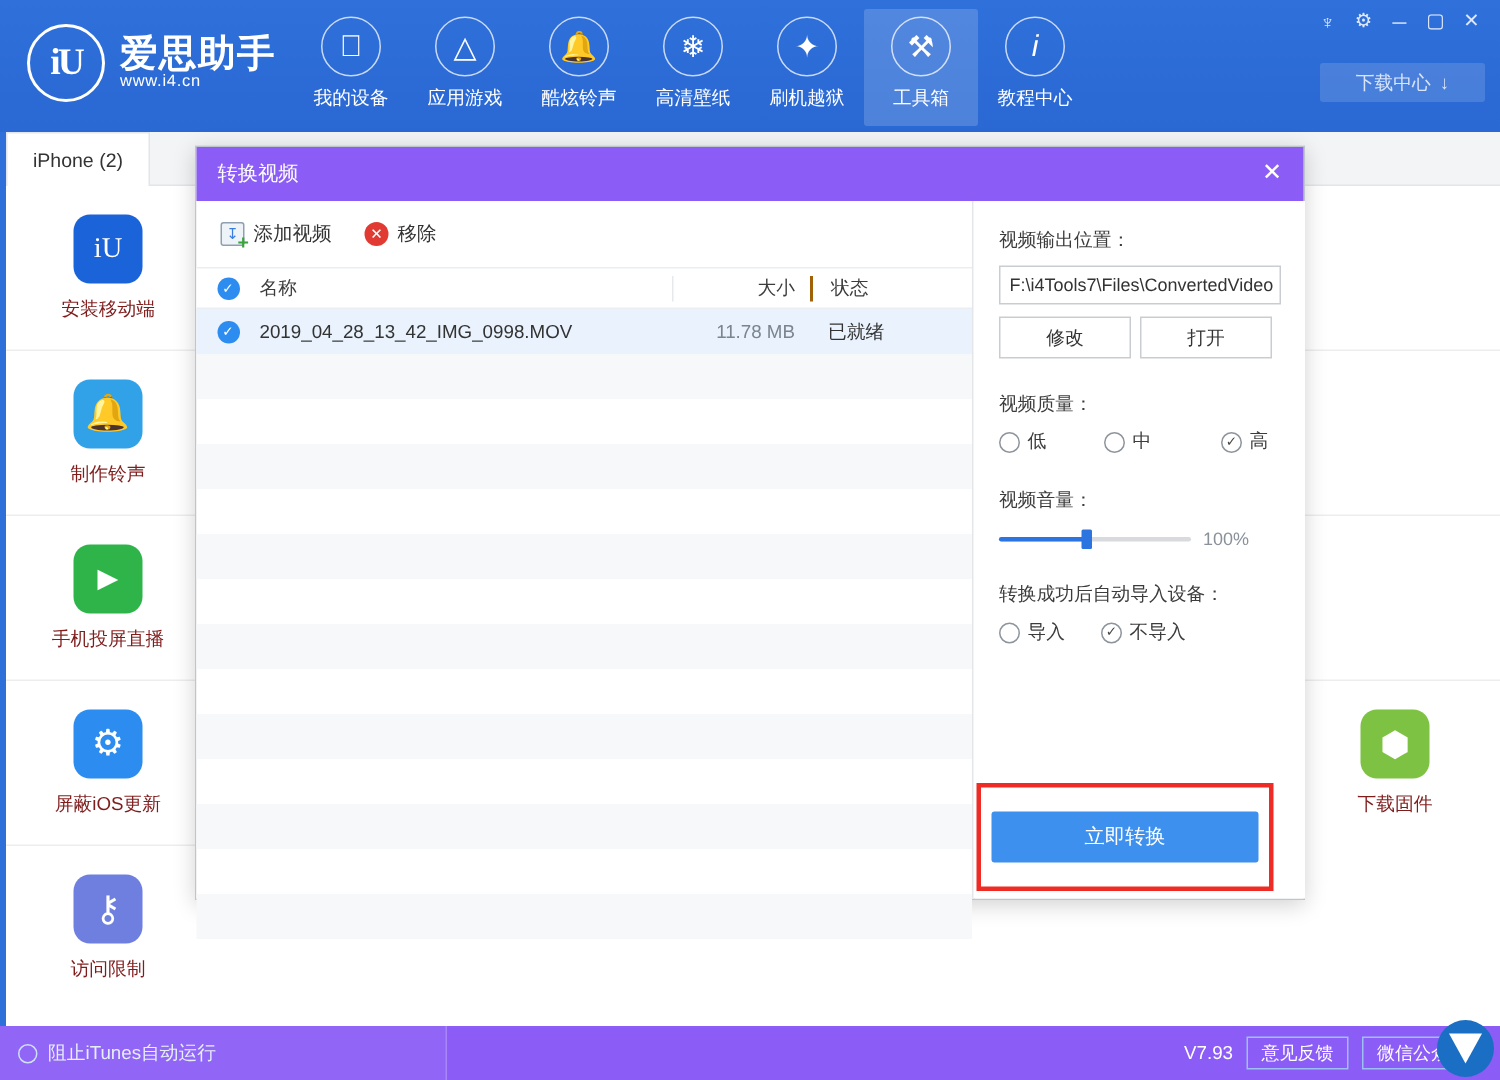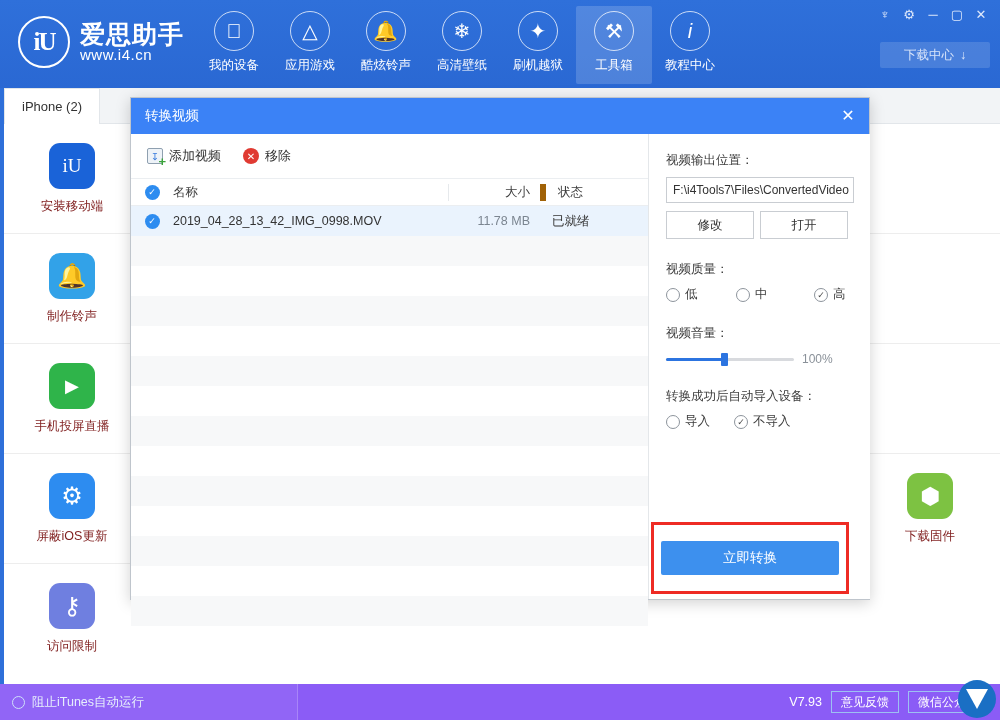"www.i4.cn" .logo-url { font-size: 15px -> 11px }
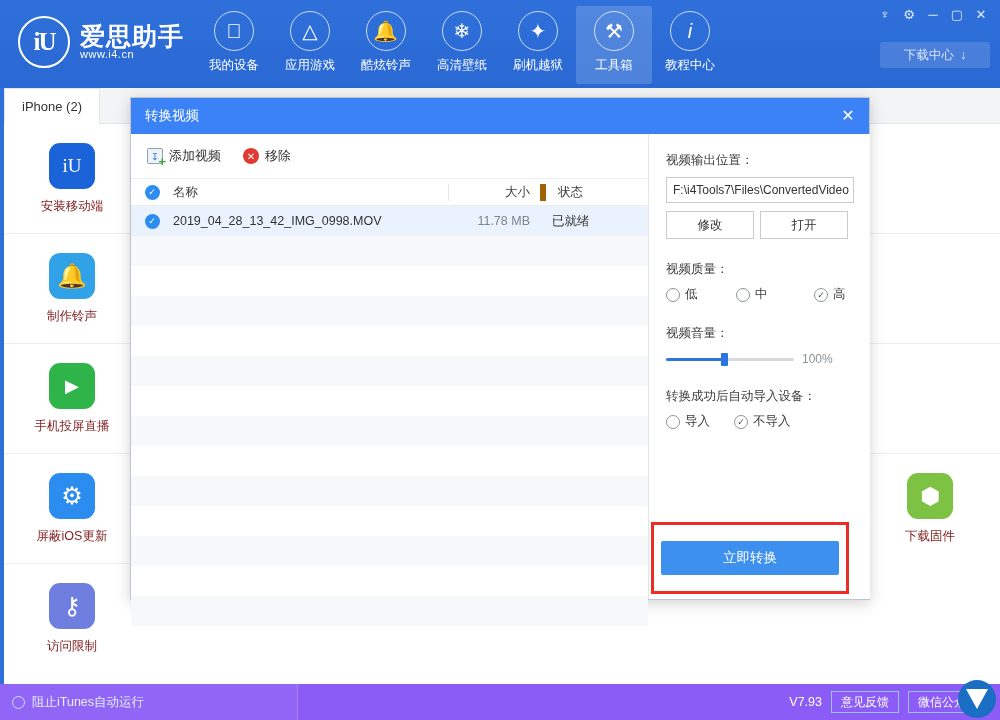"转换视频" .modal-title { background: #3b82f6 -> #8b5cf6 }
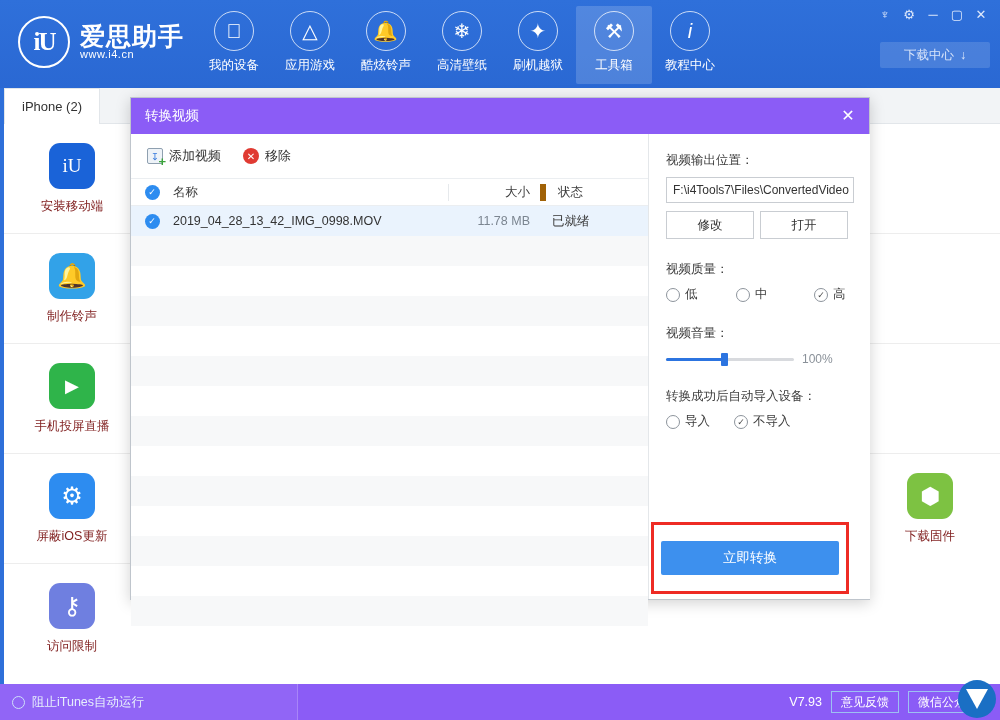"状态" .c-stat { border-left: 6px solid #a16207 -> 2px solid #a16207 }
